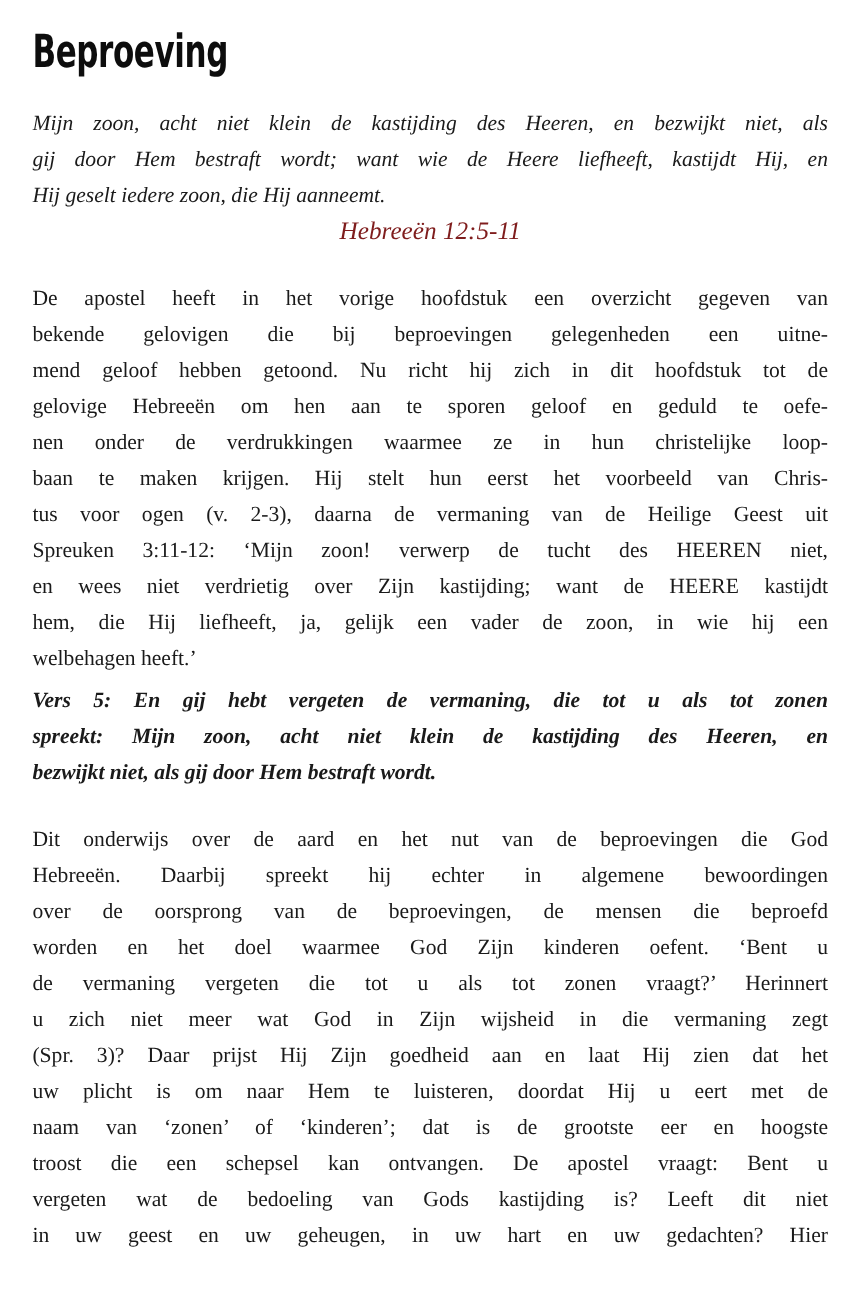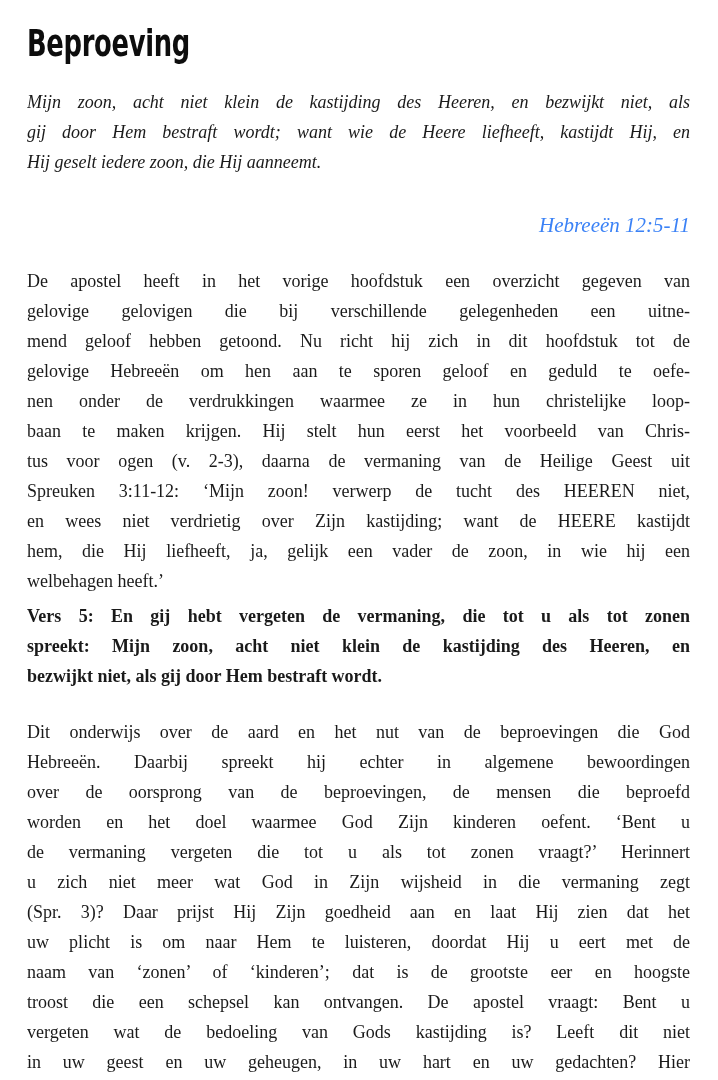"Hebreeën 12:5-11" .ref { color: #3b82f6 -> #7f1d1d; margin-top: 33px -> none; text-align: right -> center }
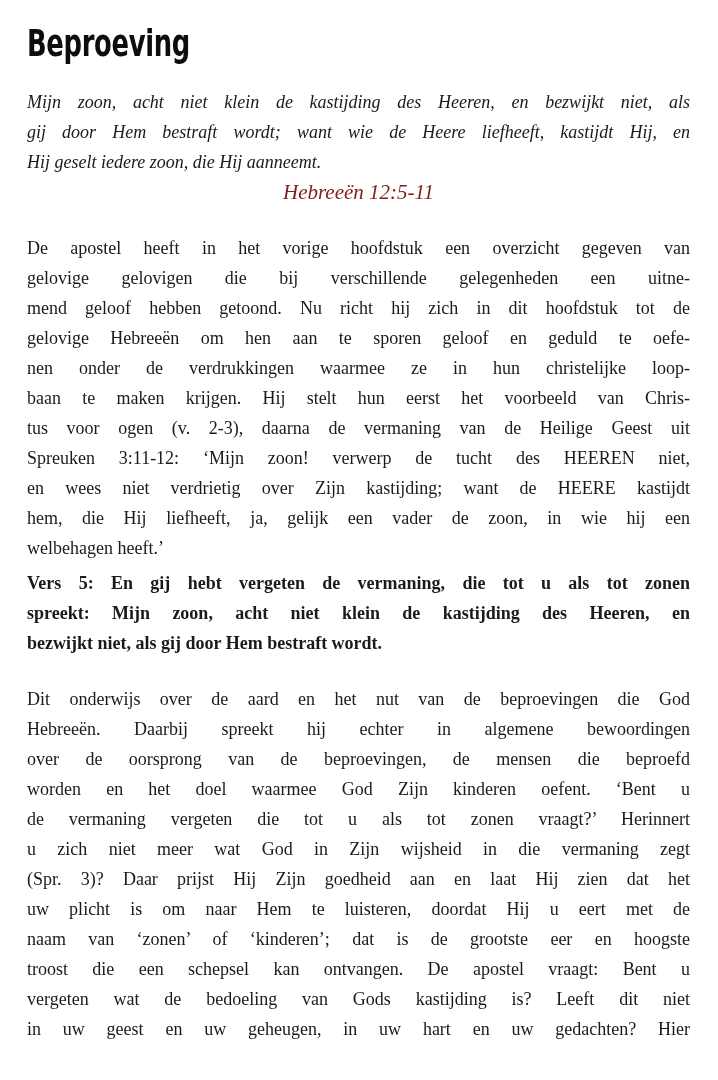"gelovige gelovigen die bij verschillende" div.line { text: gelovige gelovigen die bij verschillende -> bekende gelovigen die bij beproevingen }
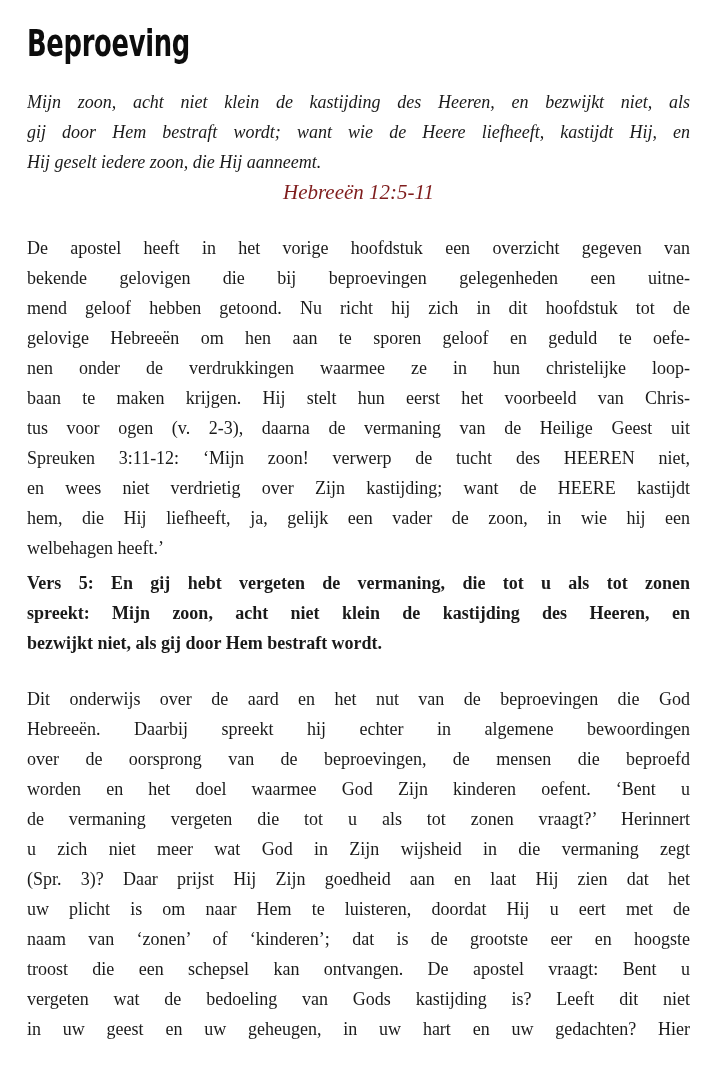"Vers 5: En gij hebt" .bold-italic .line { font-style: none -> italic }
